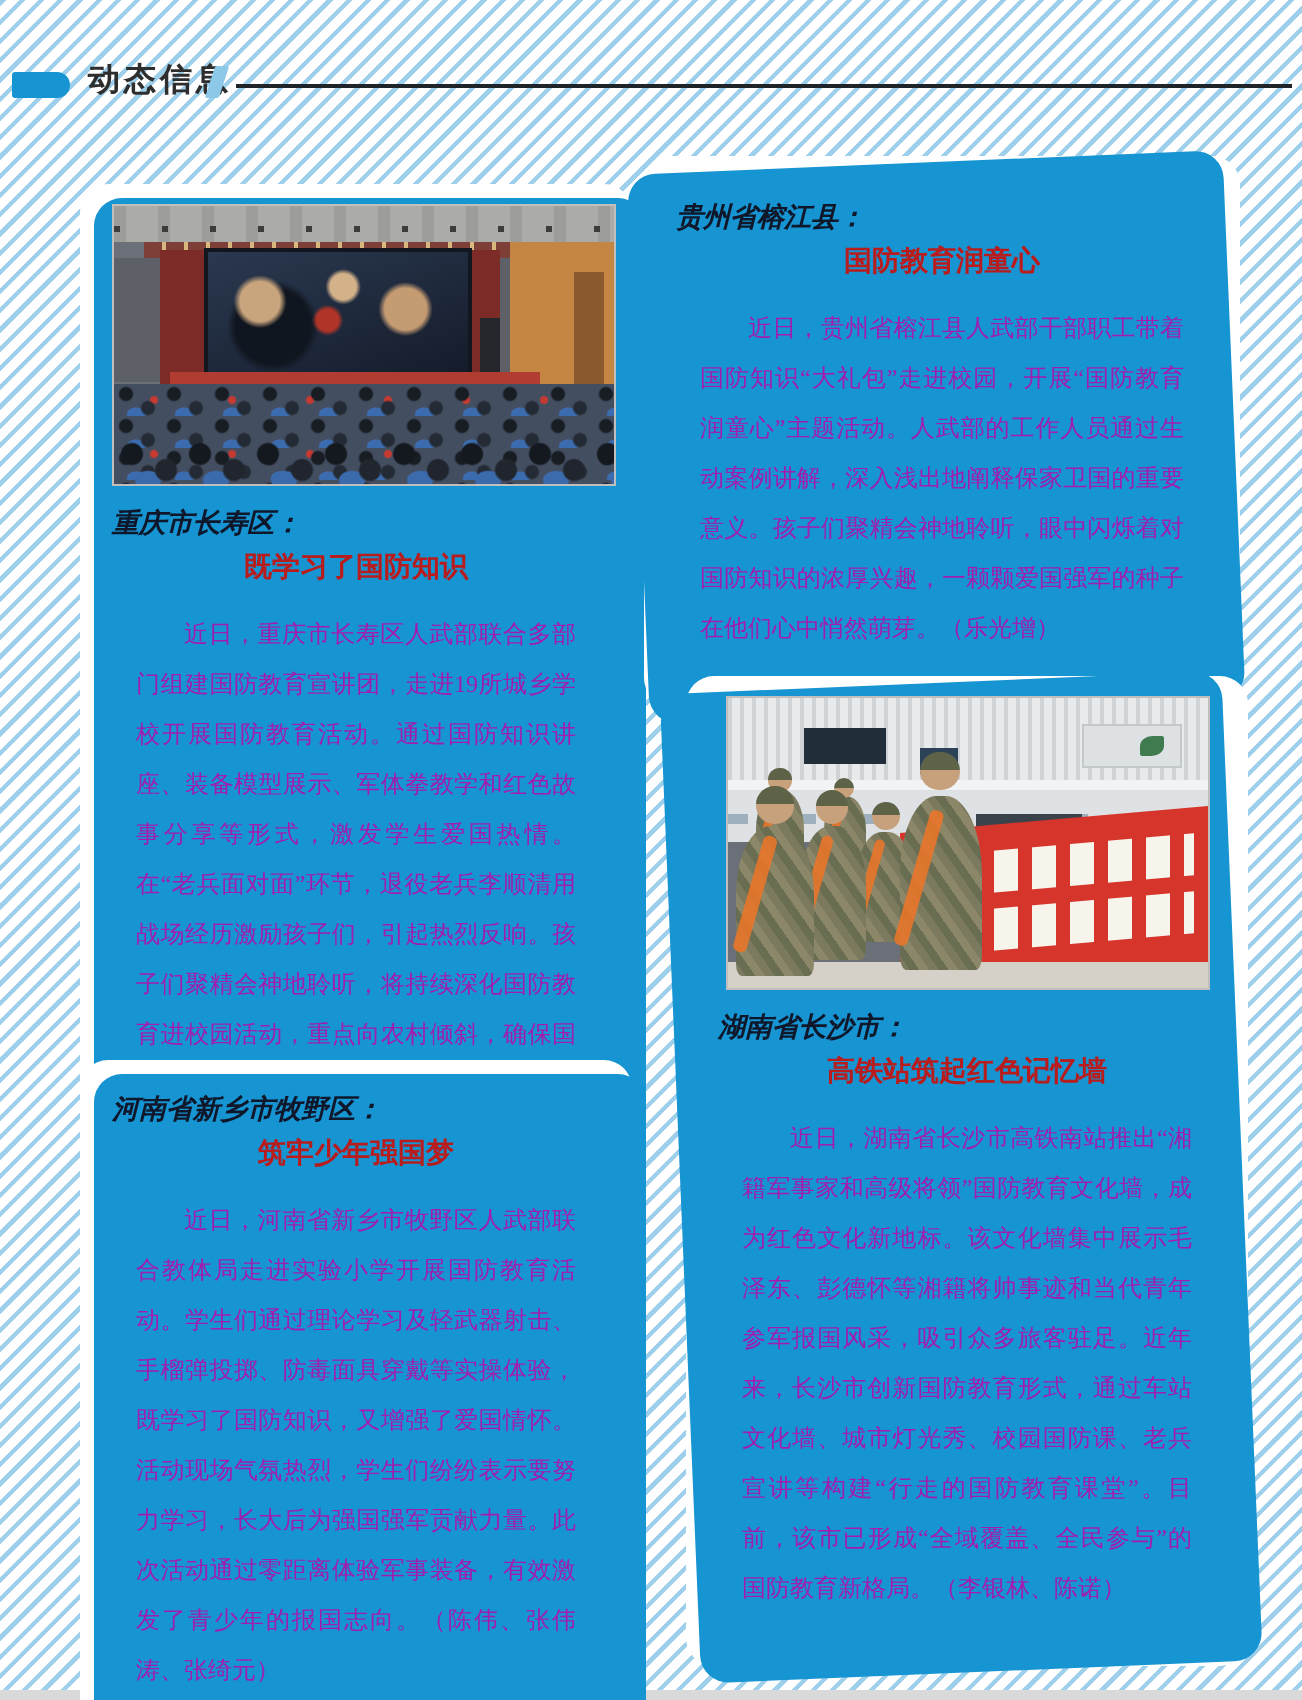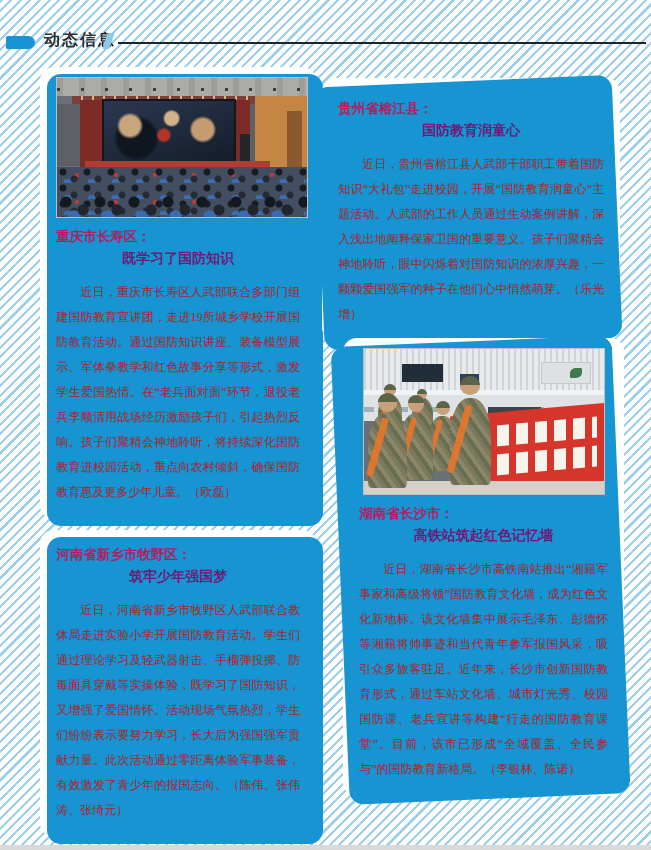"贵州省榕江县：" .region { color: #be185d -> #0f172a; font-style: none -> italic }
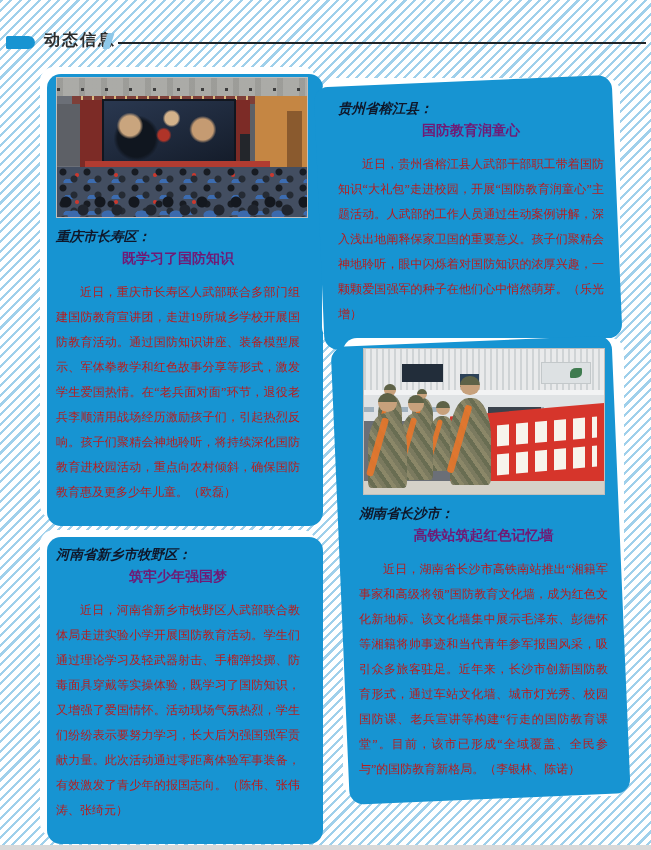"国防教育润童心" .a-title { color: #701a75 -> #b91c1c }
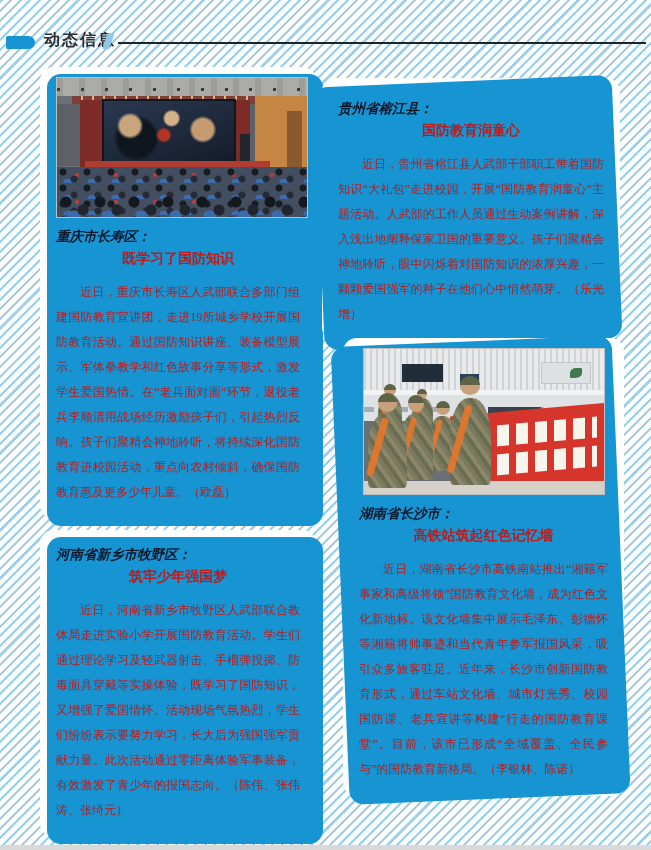"近日，贵州省榕江县人武部干部职工带着国防知识“大礼包”走进校园，开展“国防教育润" .a-body { color: #b91c1c -> #a21caf; margin: 0 -> 12px }
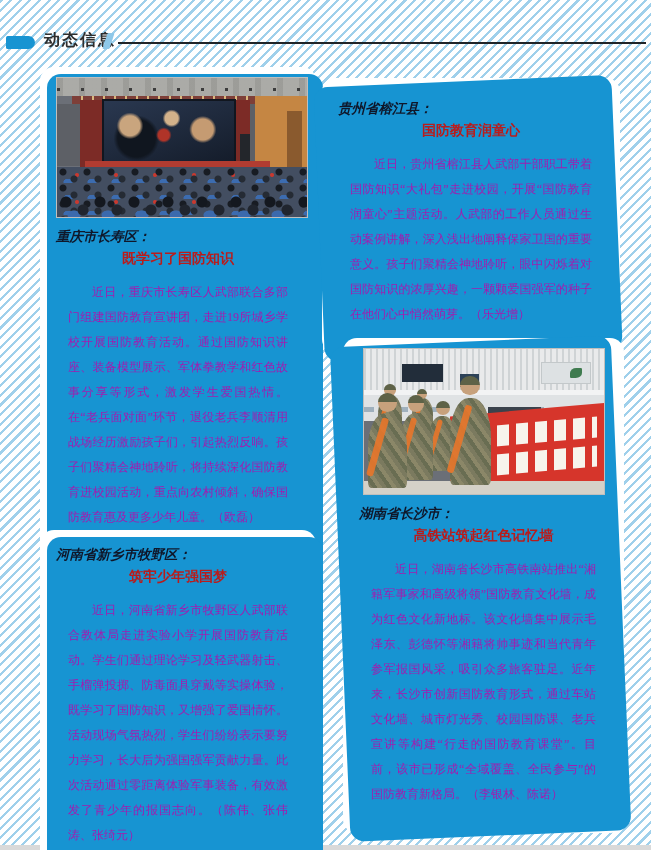"重庆市长寿区：" .card-l1 { top: 67px -> 92px }
